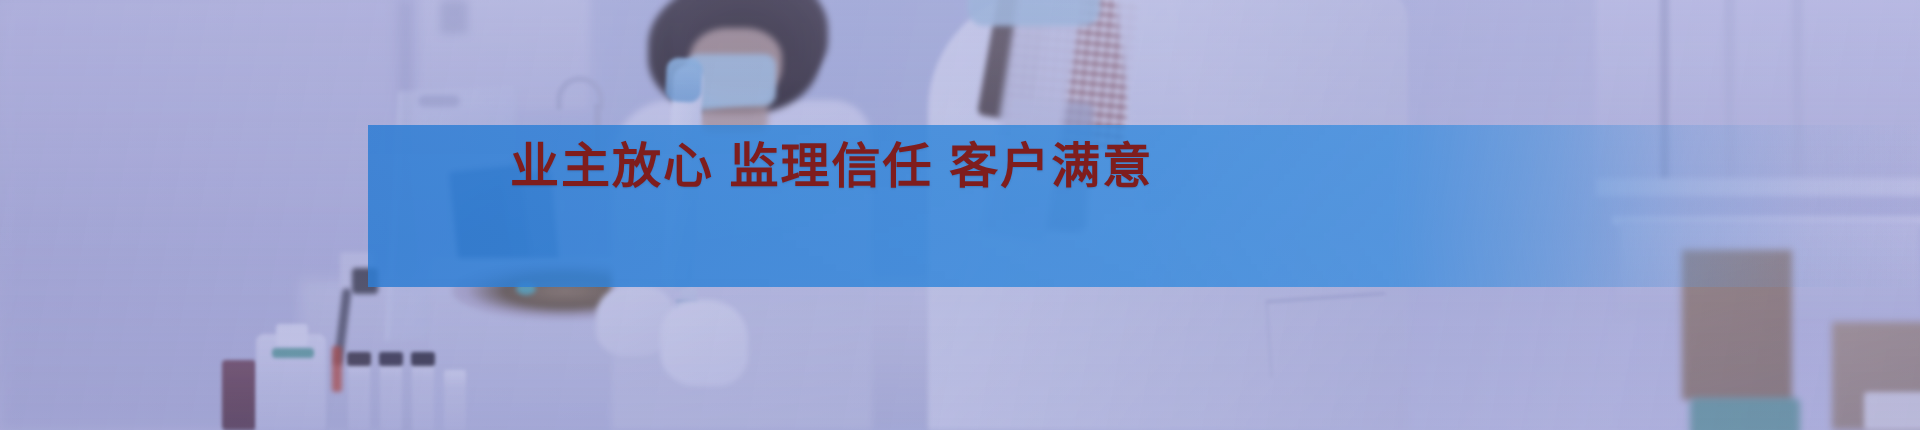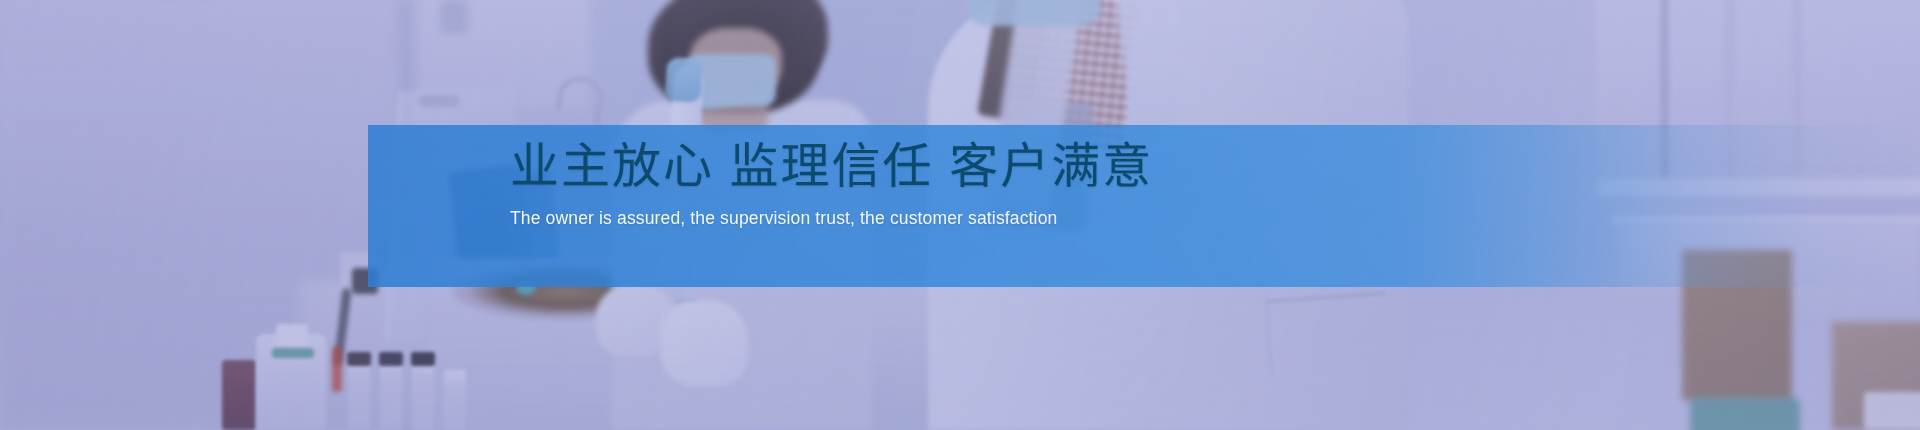"业主放心 监理信任 客户满意" .headline { color: #0c4a6e -> #7f1d1d; font-weight: 400 -> 700 }
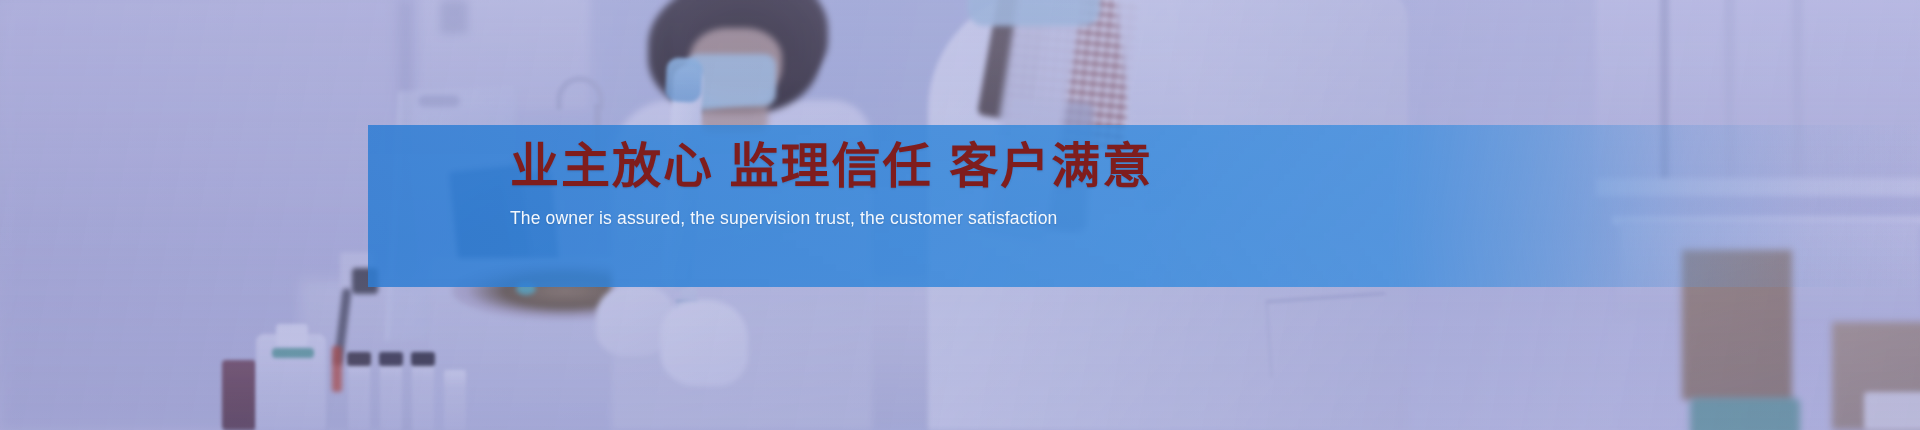"The owner is assured, the" div.subtitle { html: <div>The owner is assured, the supervision trust, the customer satisfaction</div> -> none }
